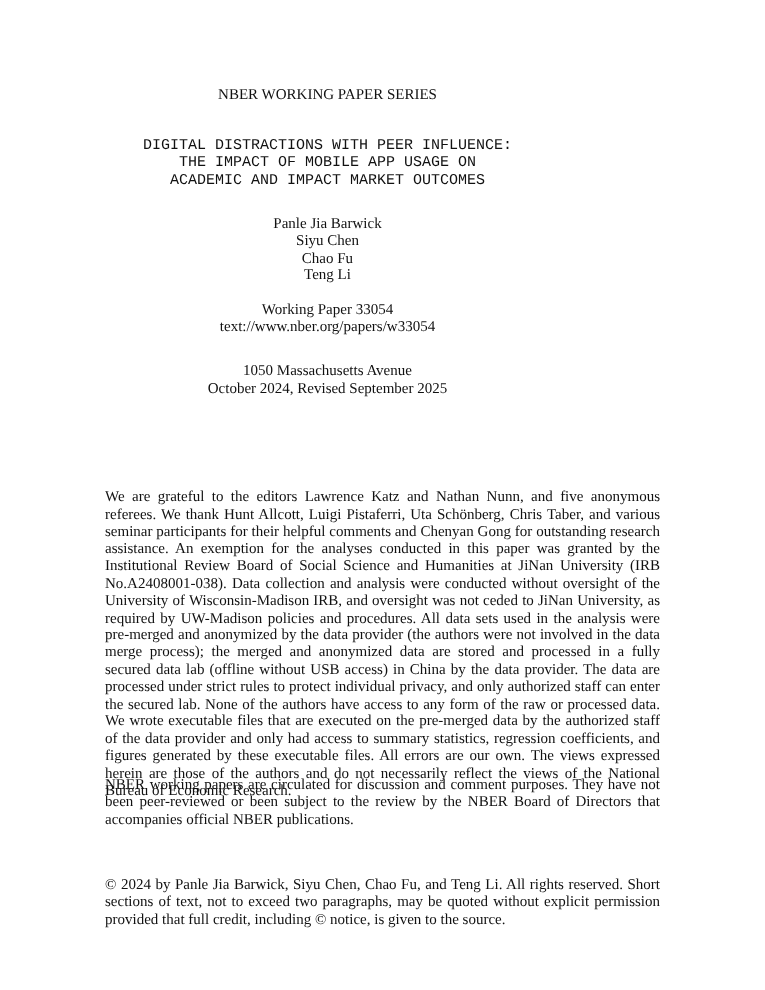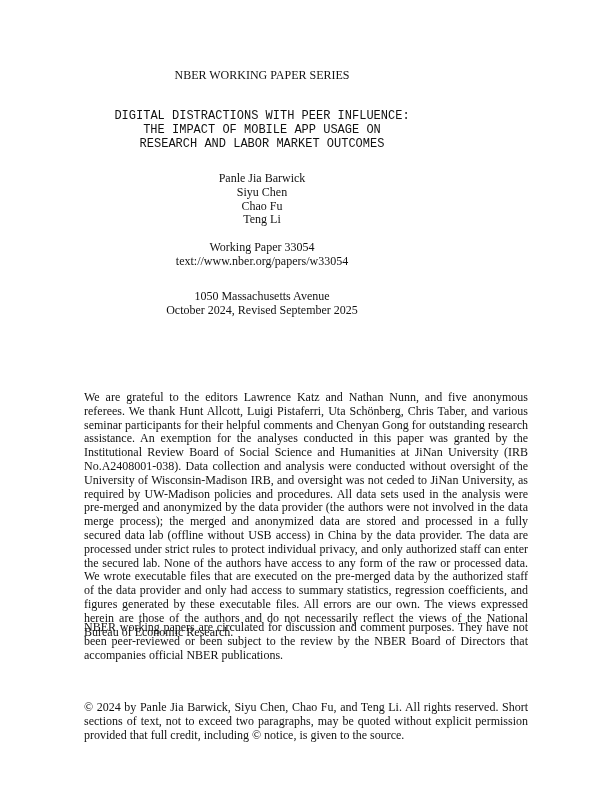"RESEARCH AND LABOR MARKET OUTCOMES" div { text: RESEARCH AND LABOR -> ACADEMIC AND IMPACT }
